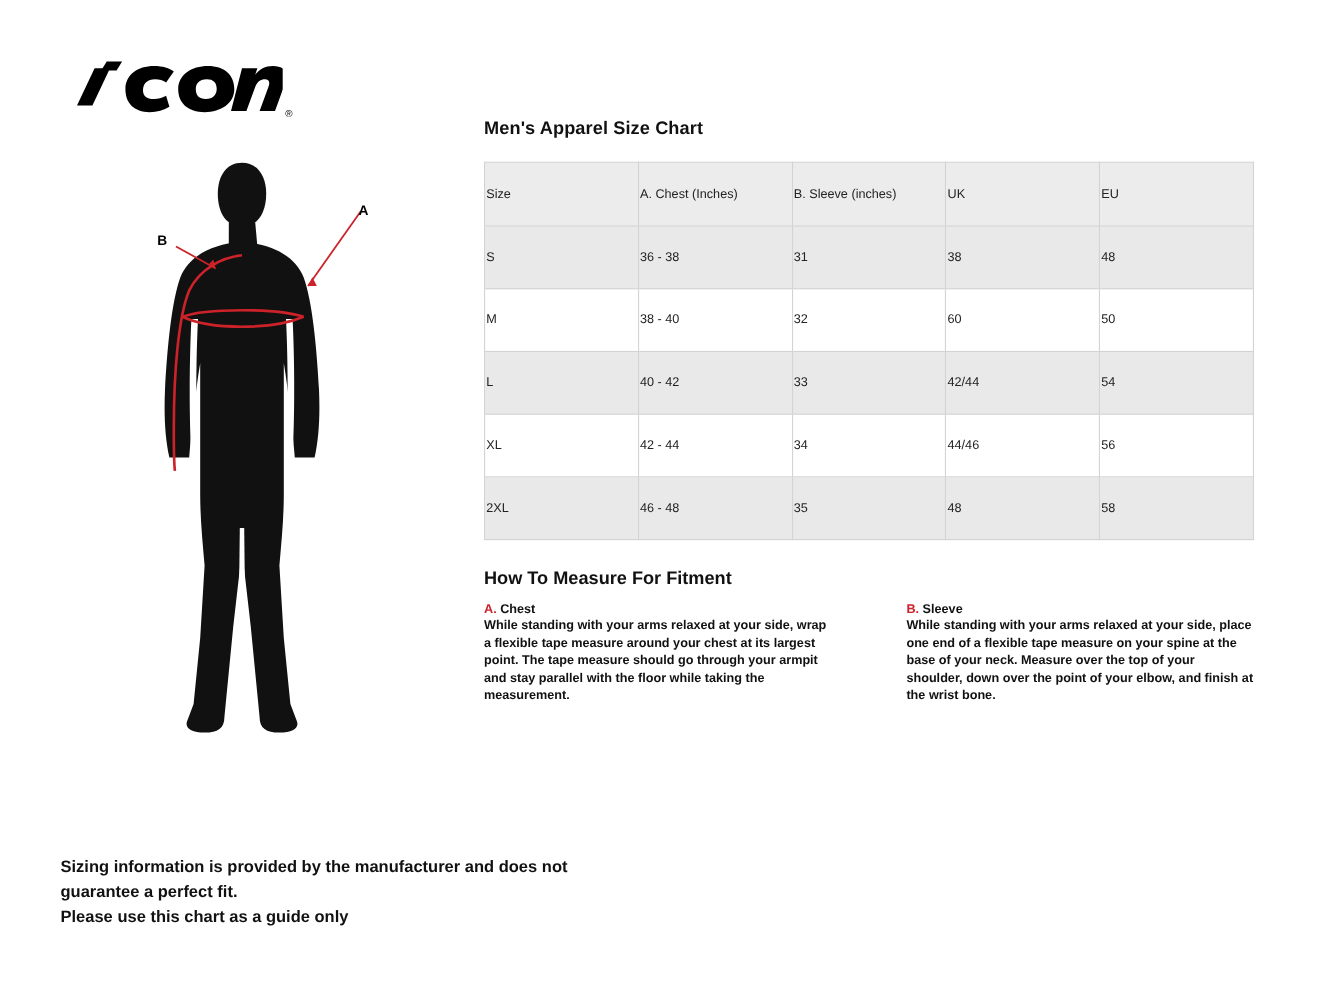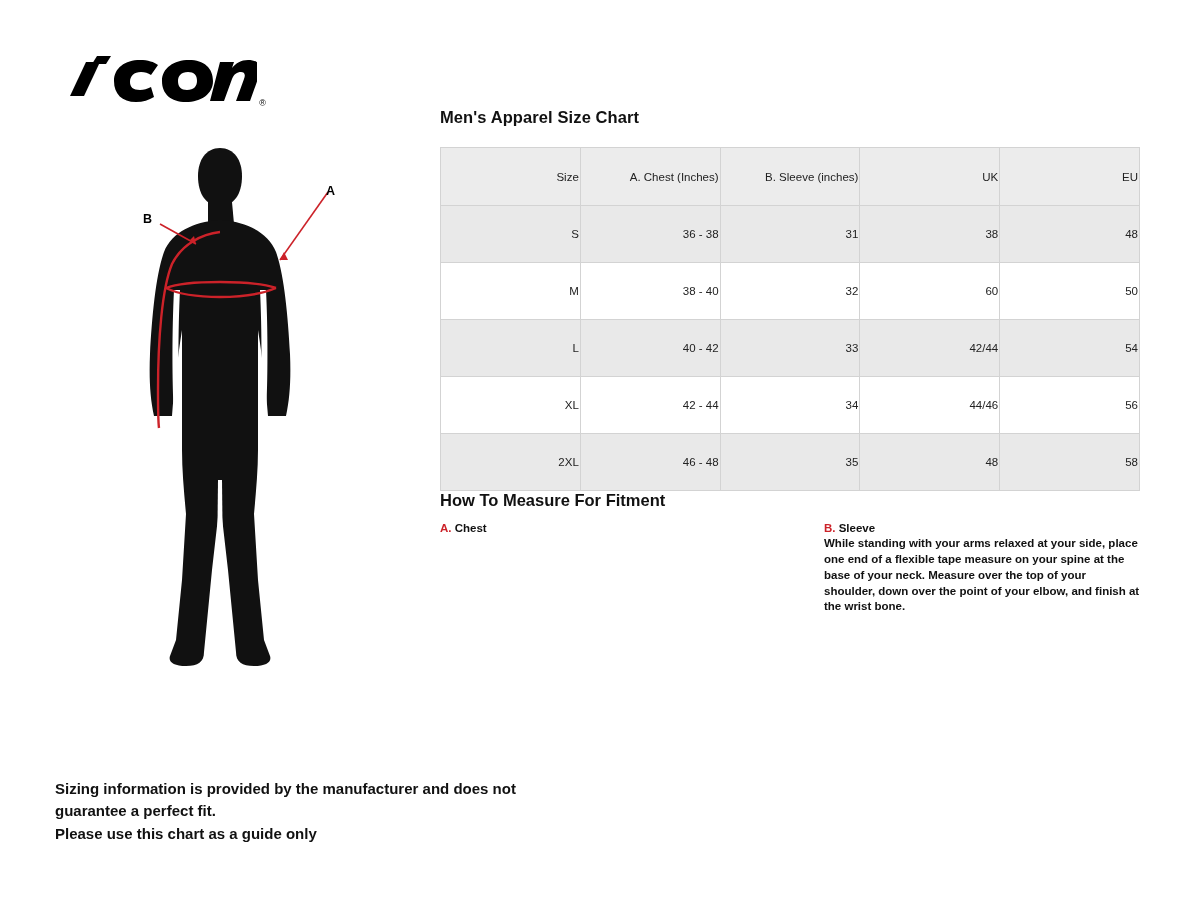"Size" table.size-table th, table.size-table td { text-align: right -> left }
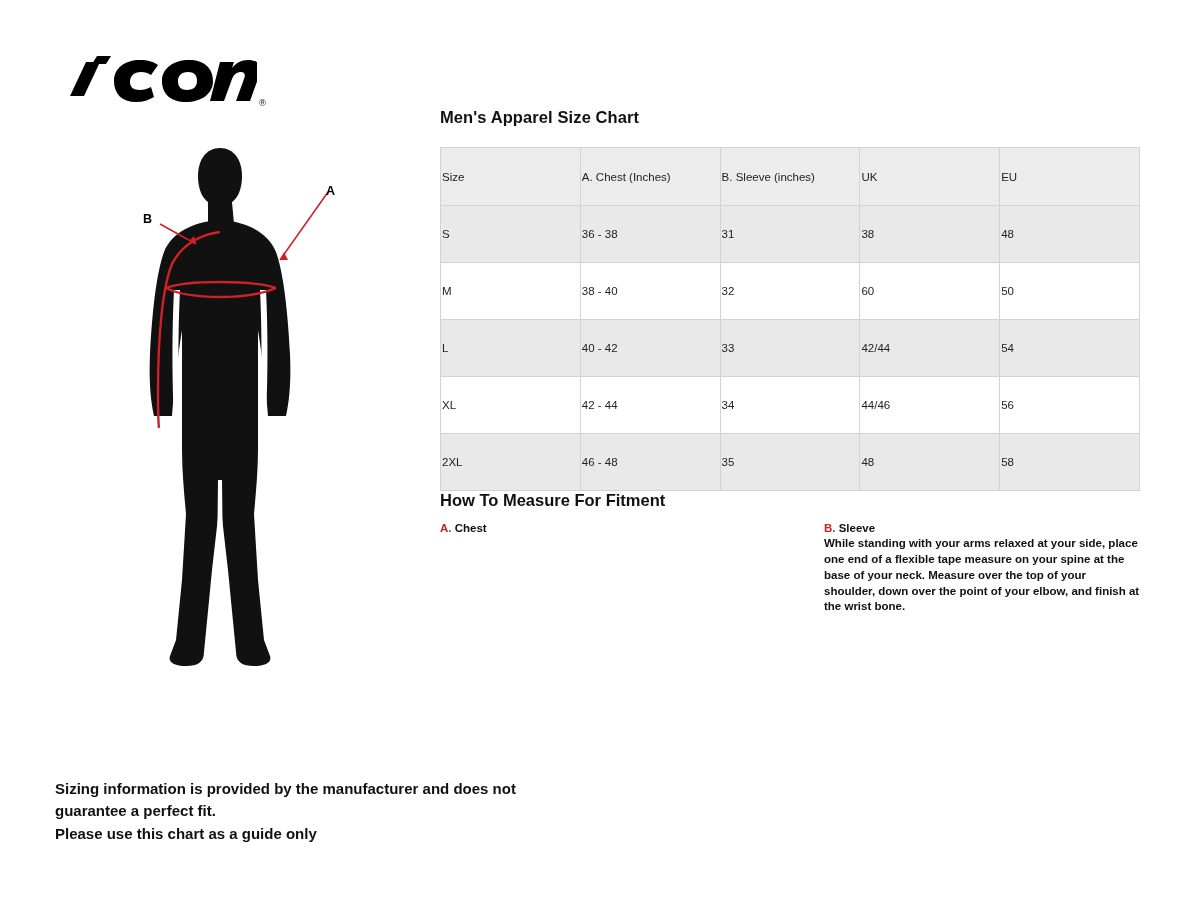"How To Measure For Fitment" .howto { margin-top: none -> 26px }
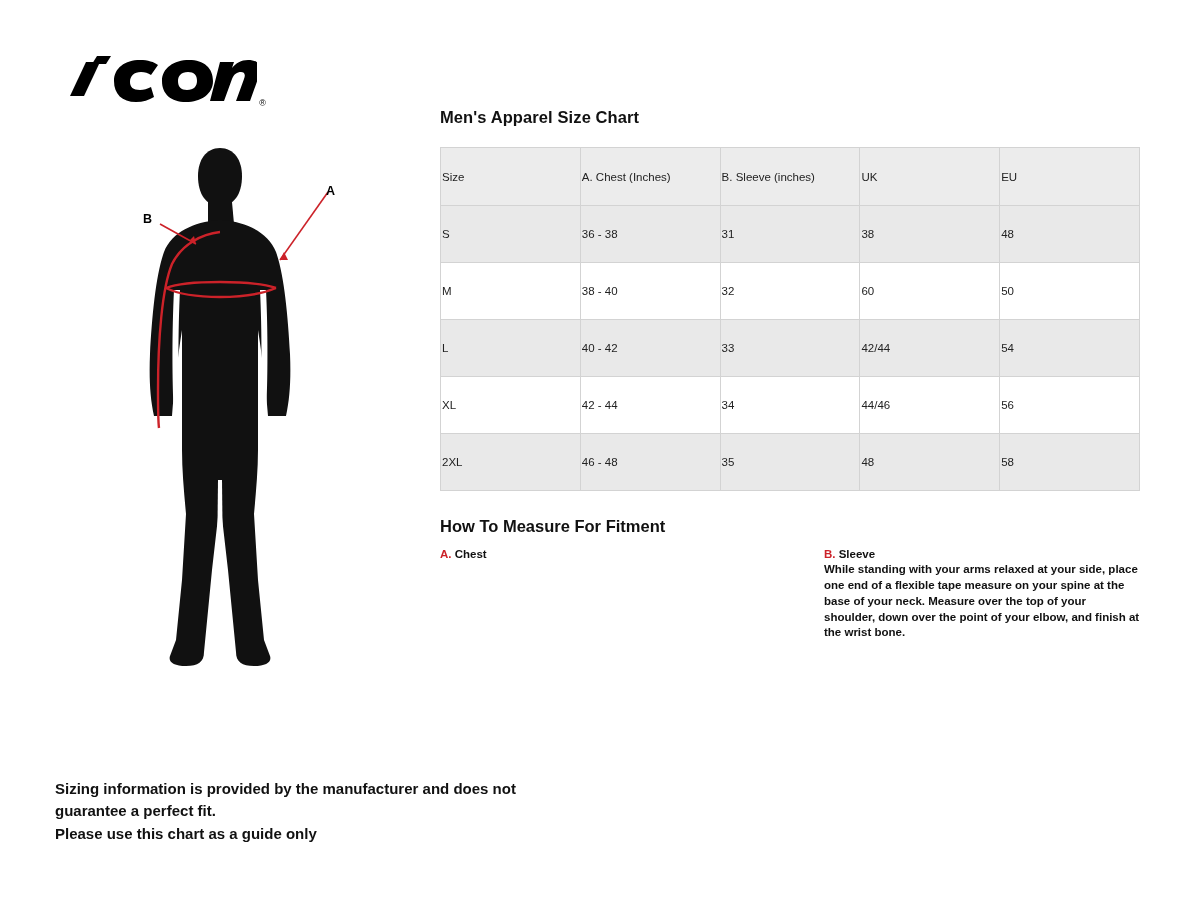"While standing with your arms relaxed at your side, wrap" p.howto-body { html: none -> <p>While standing with your arms relaxed at your side, wrap a flexible tape measure around your chest at its largest point. The tape measure should go through your armpit and stay parallel with the floor while taking the measurement.</p> }
